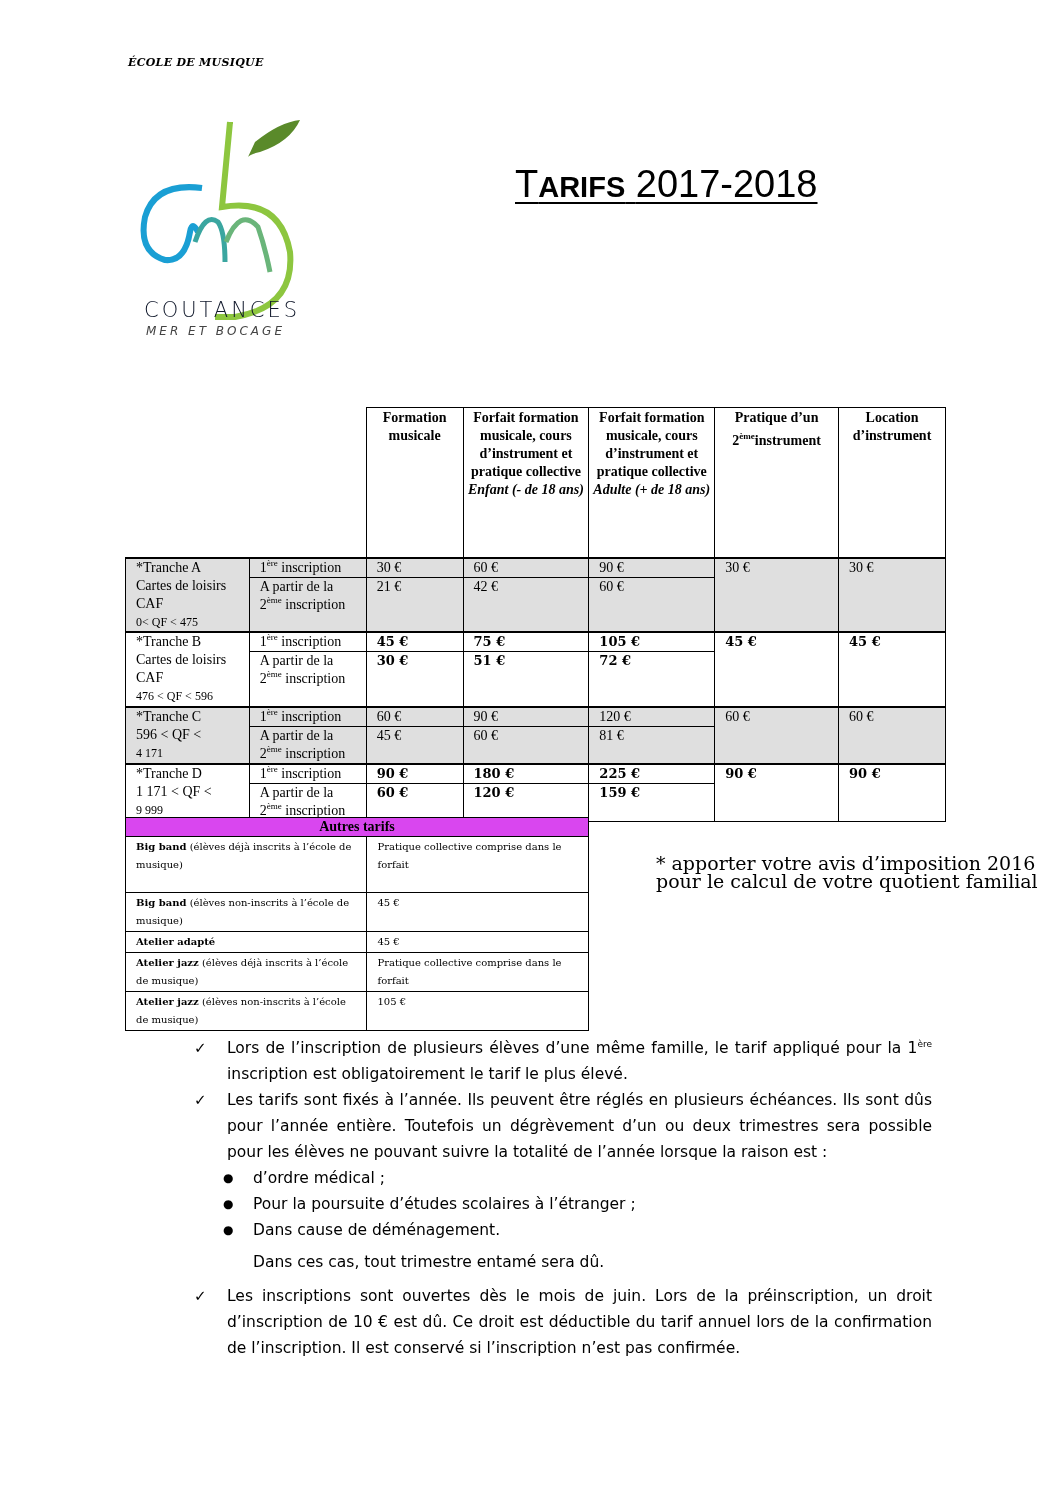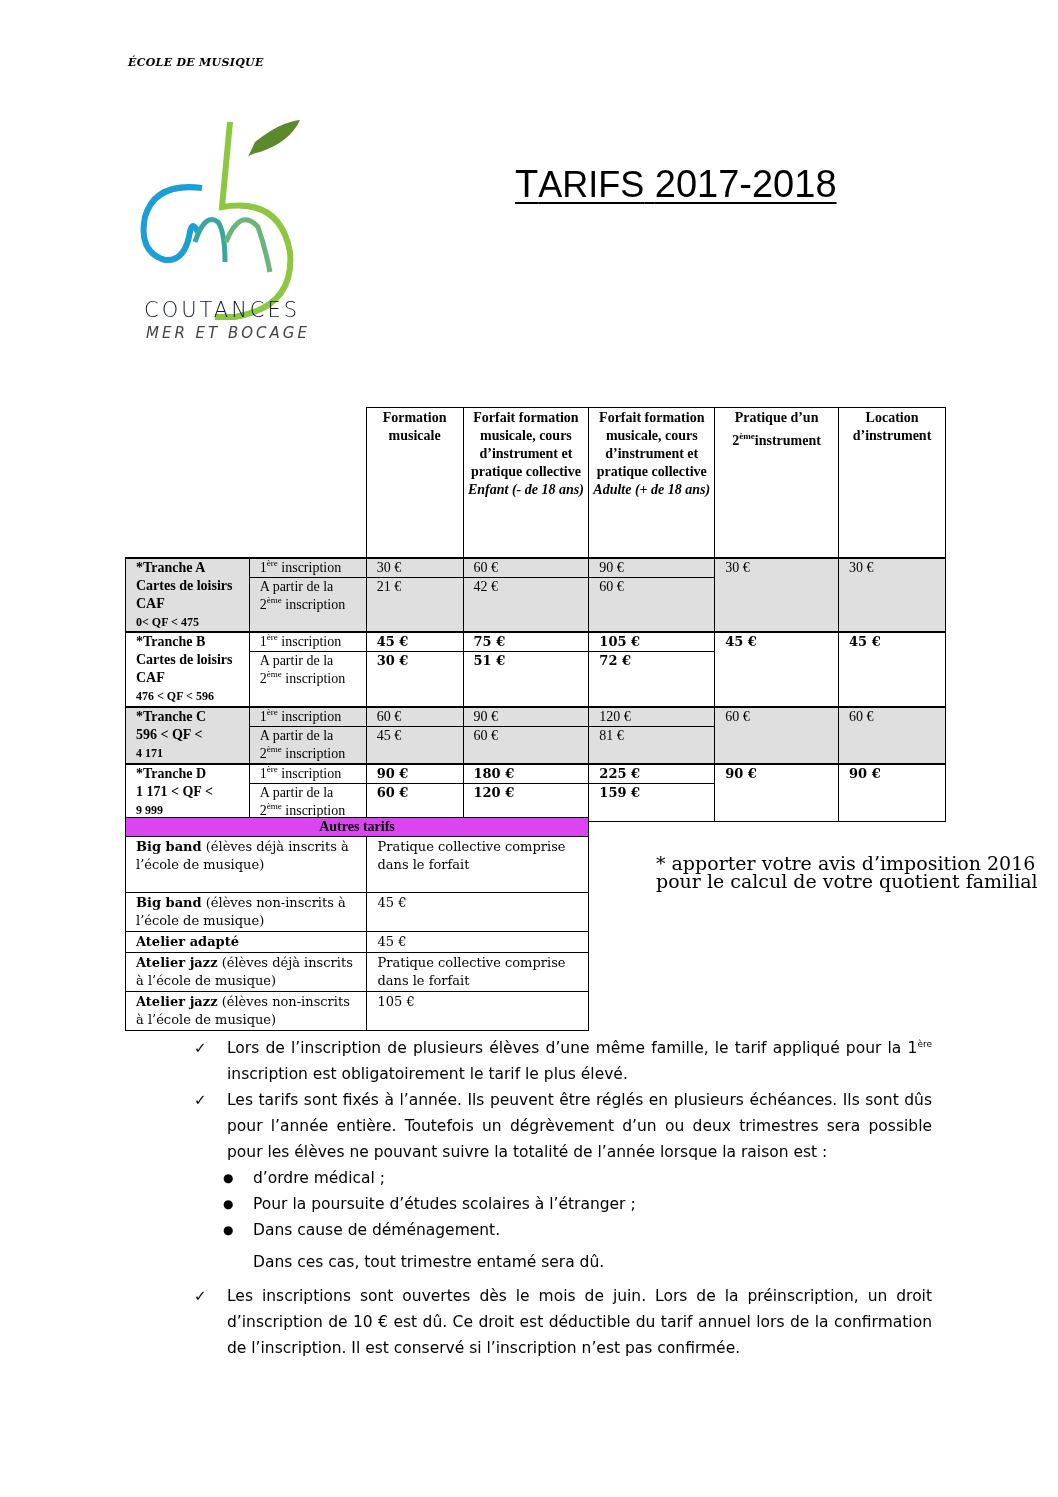"ARIFS" .main-title .sc { font-size: 36px -> 29px; font-weight: none -> bold }
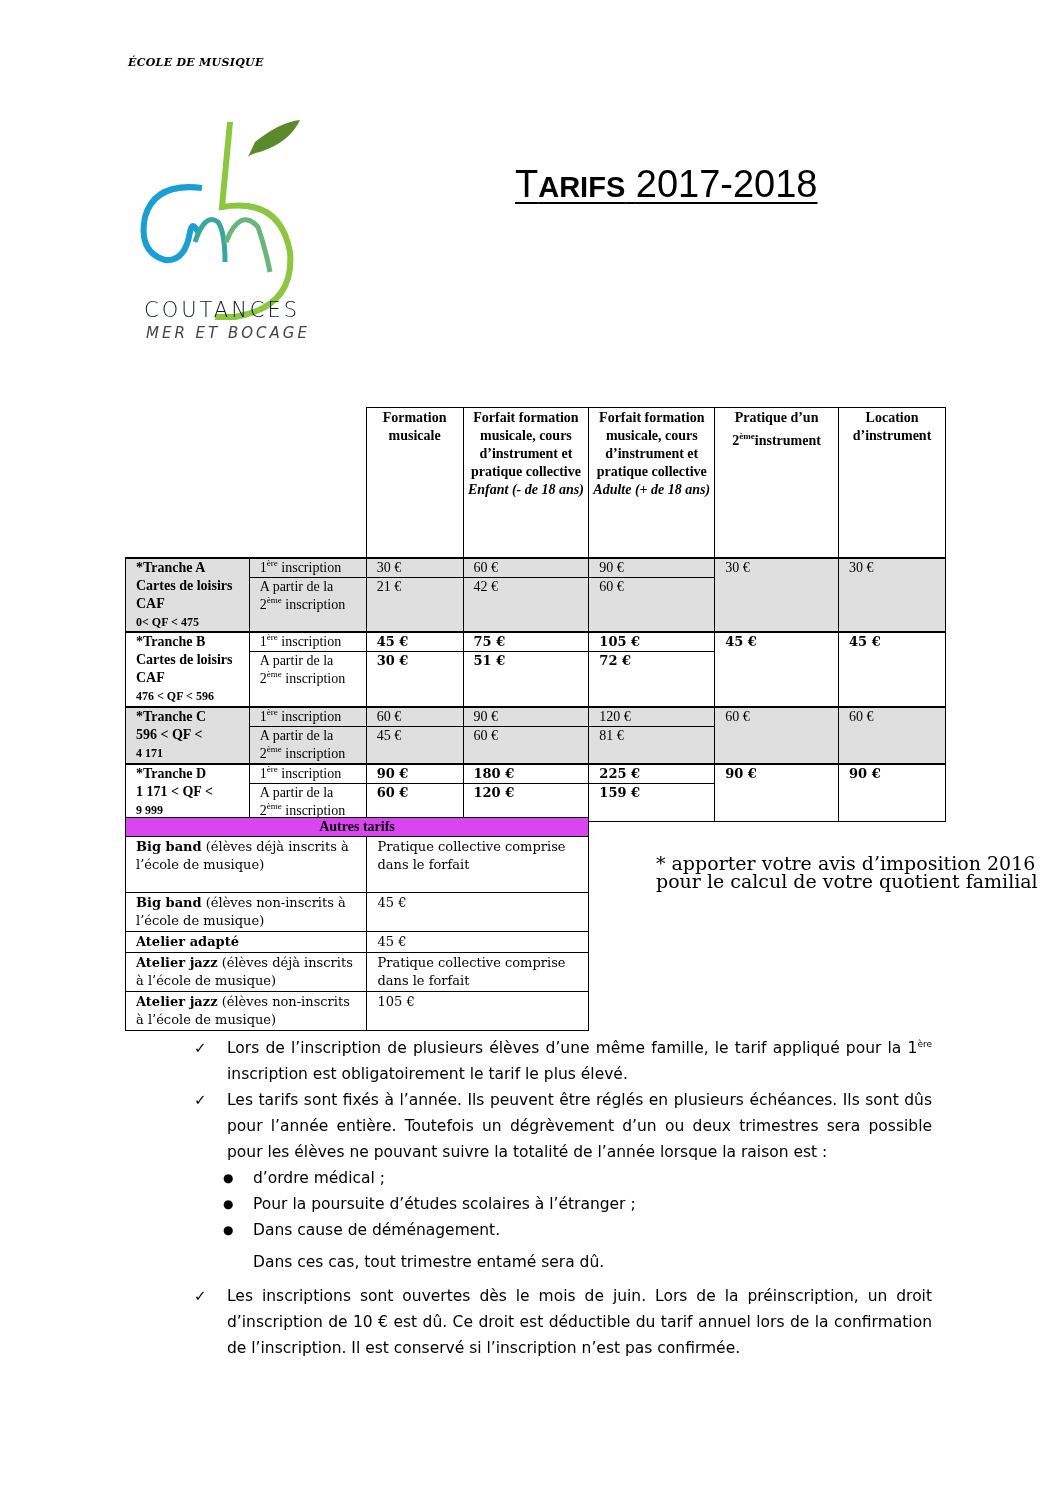"MER ET BOCAGE" .logo-text-2 { font-size: 15px -> 12px }
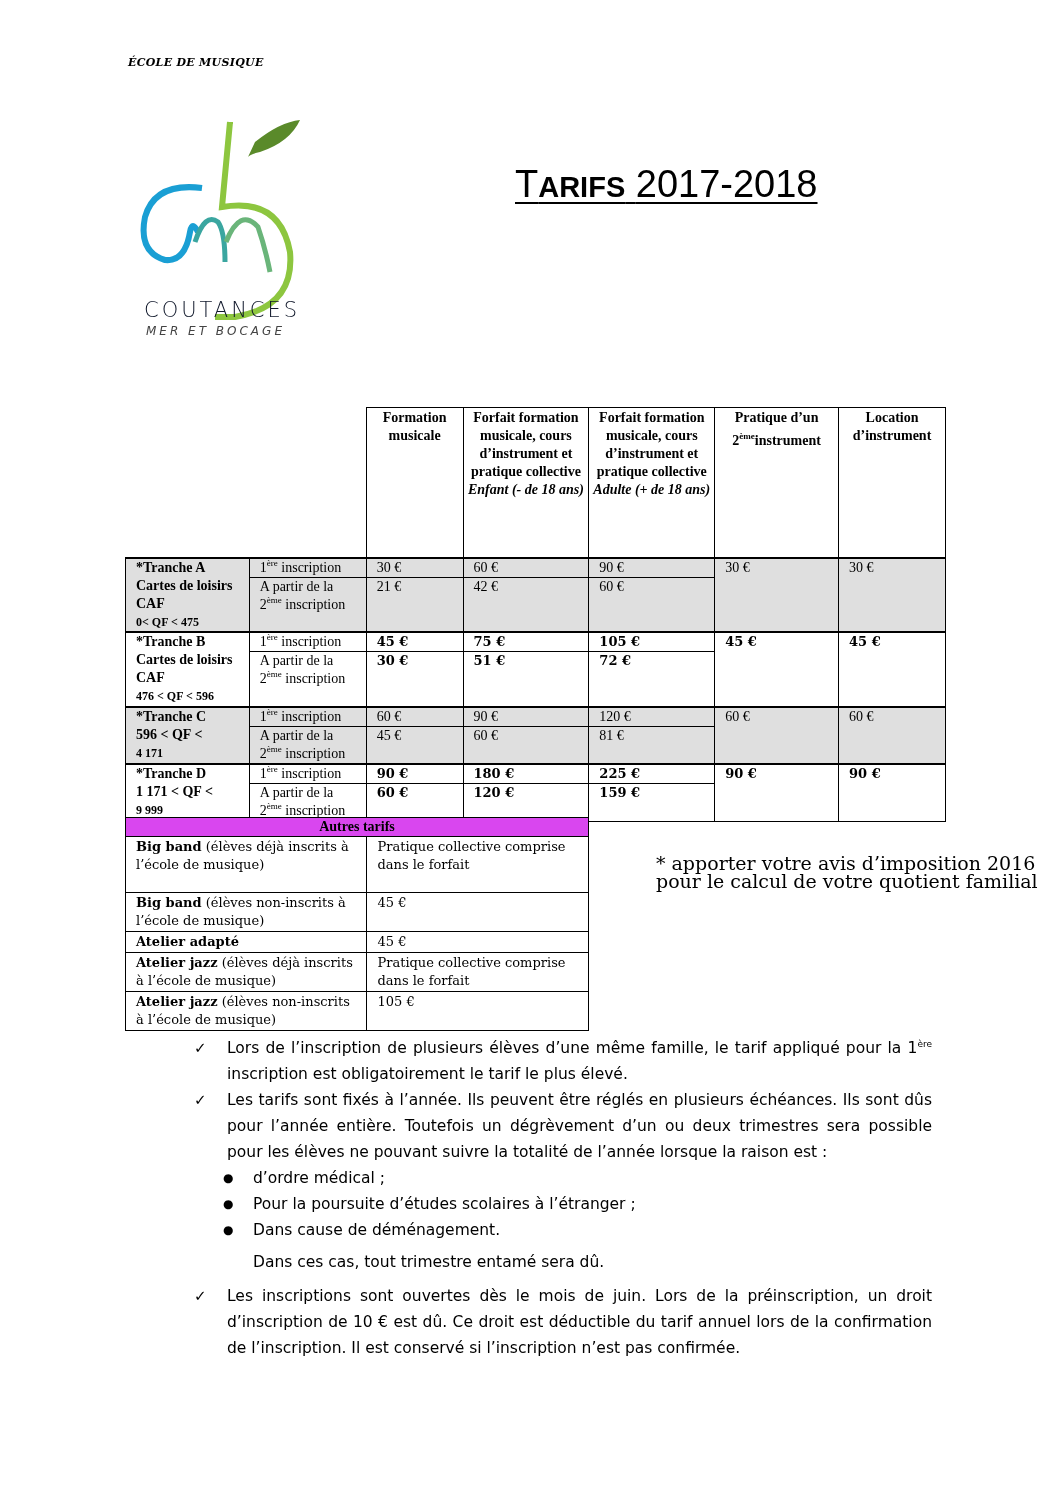"*Tranche A" .tranche { font-weight: bold -> normal }
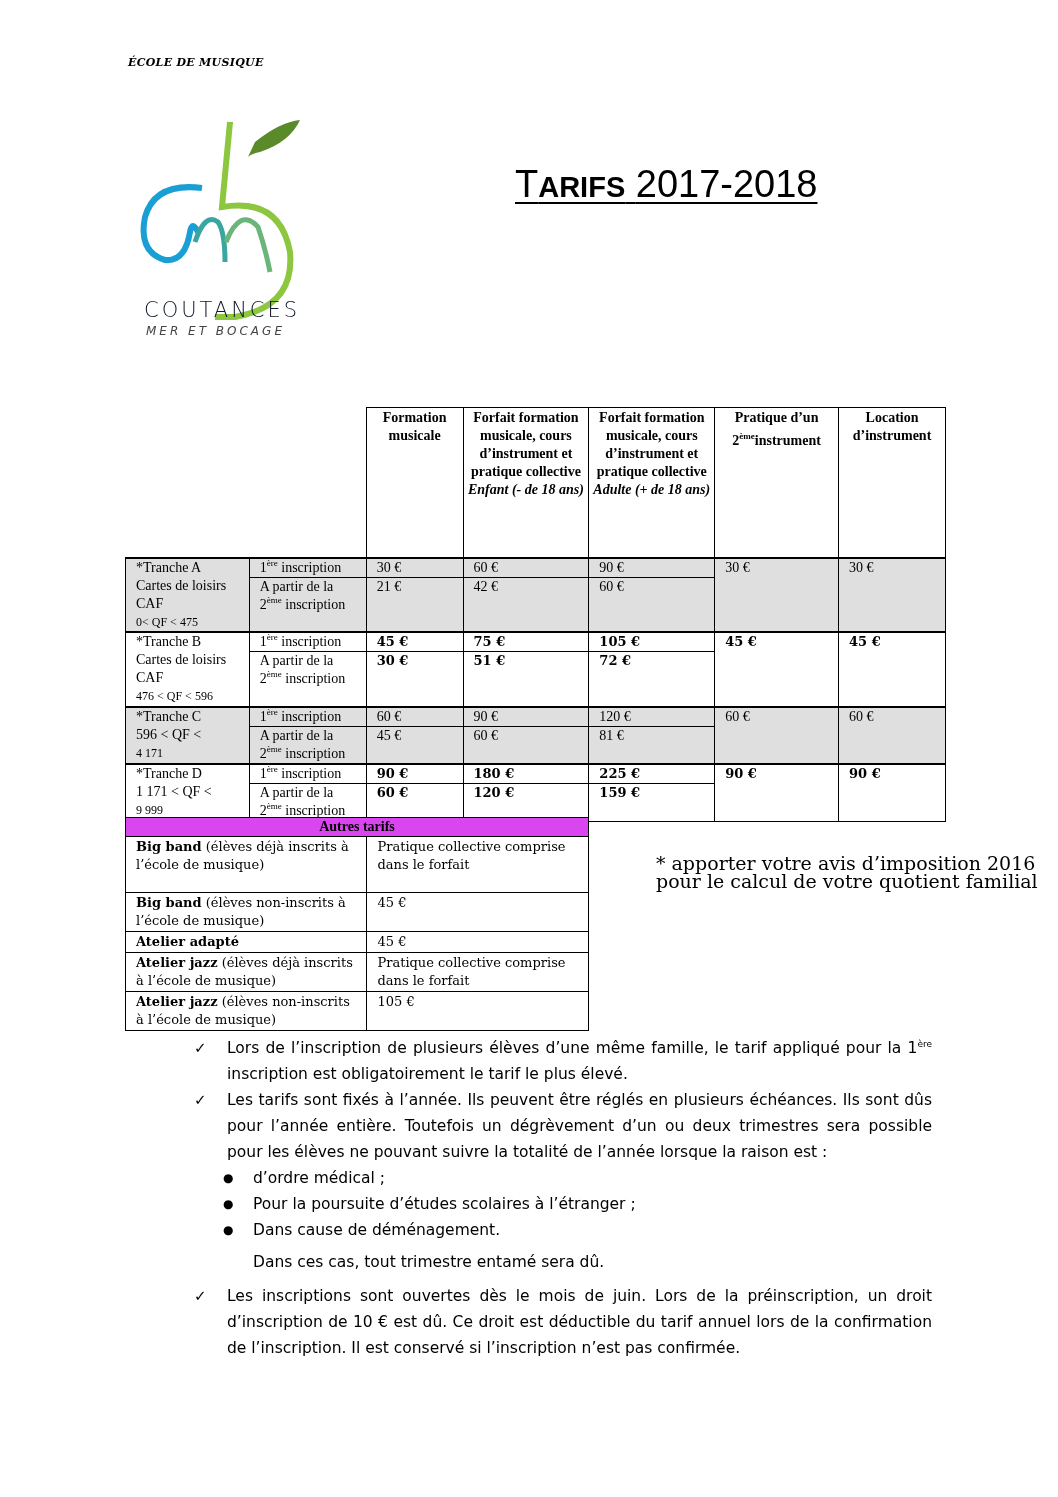"Big band (élèves déjà inscrits" .autres-table td { font-size: 13px -> 10px }
